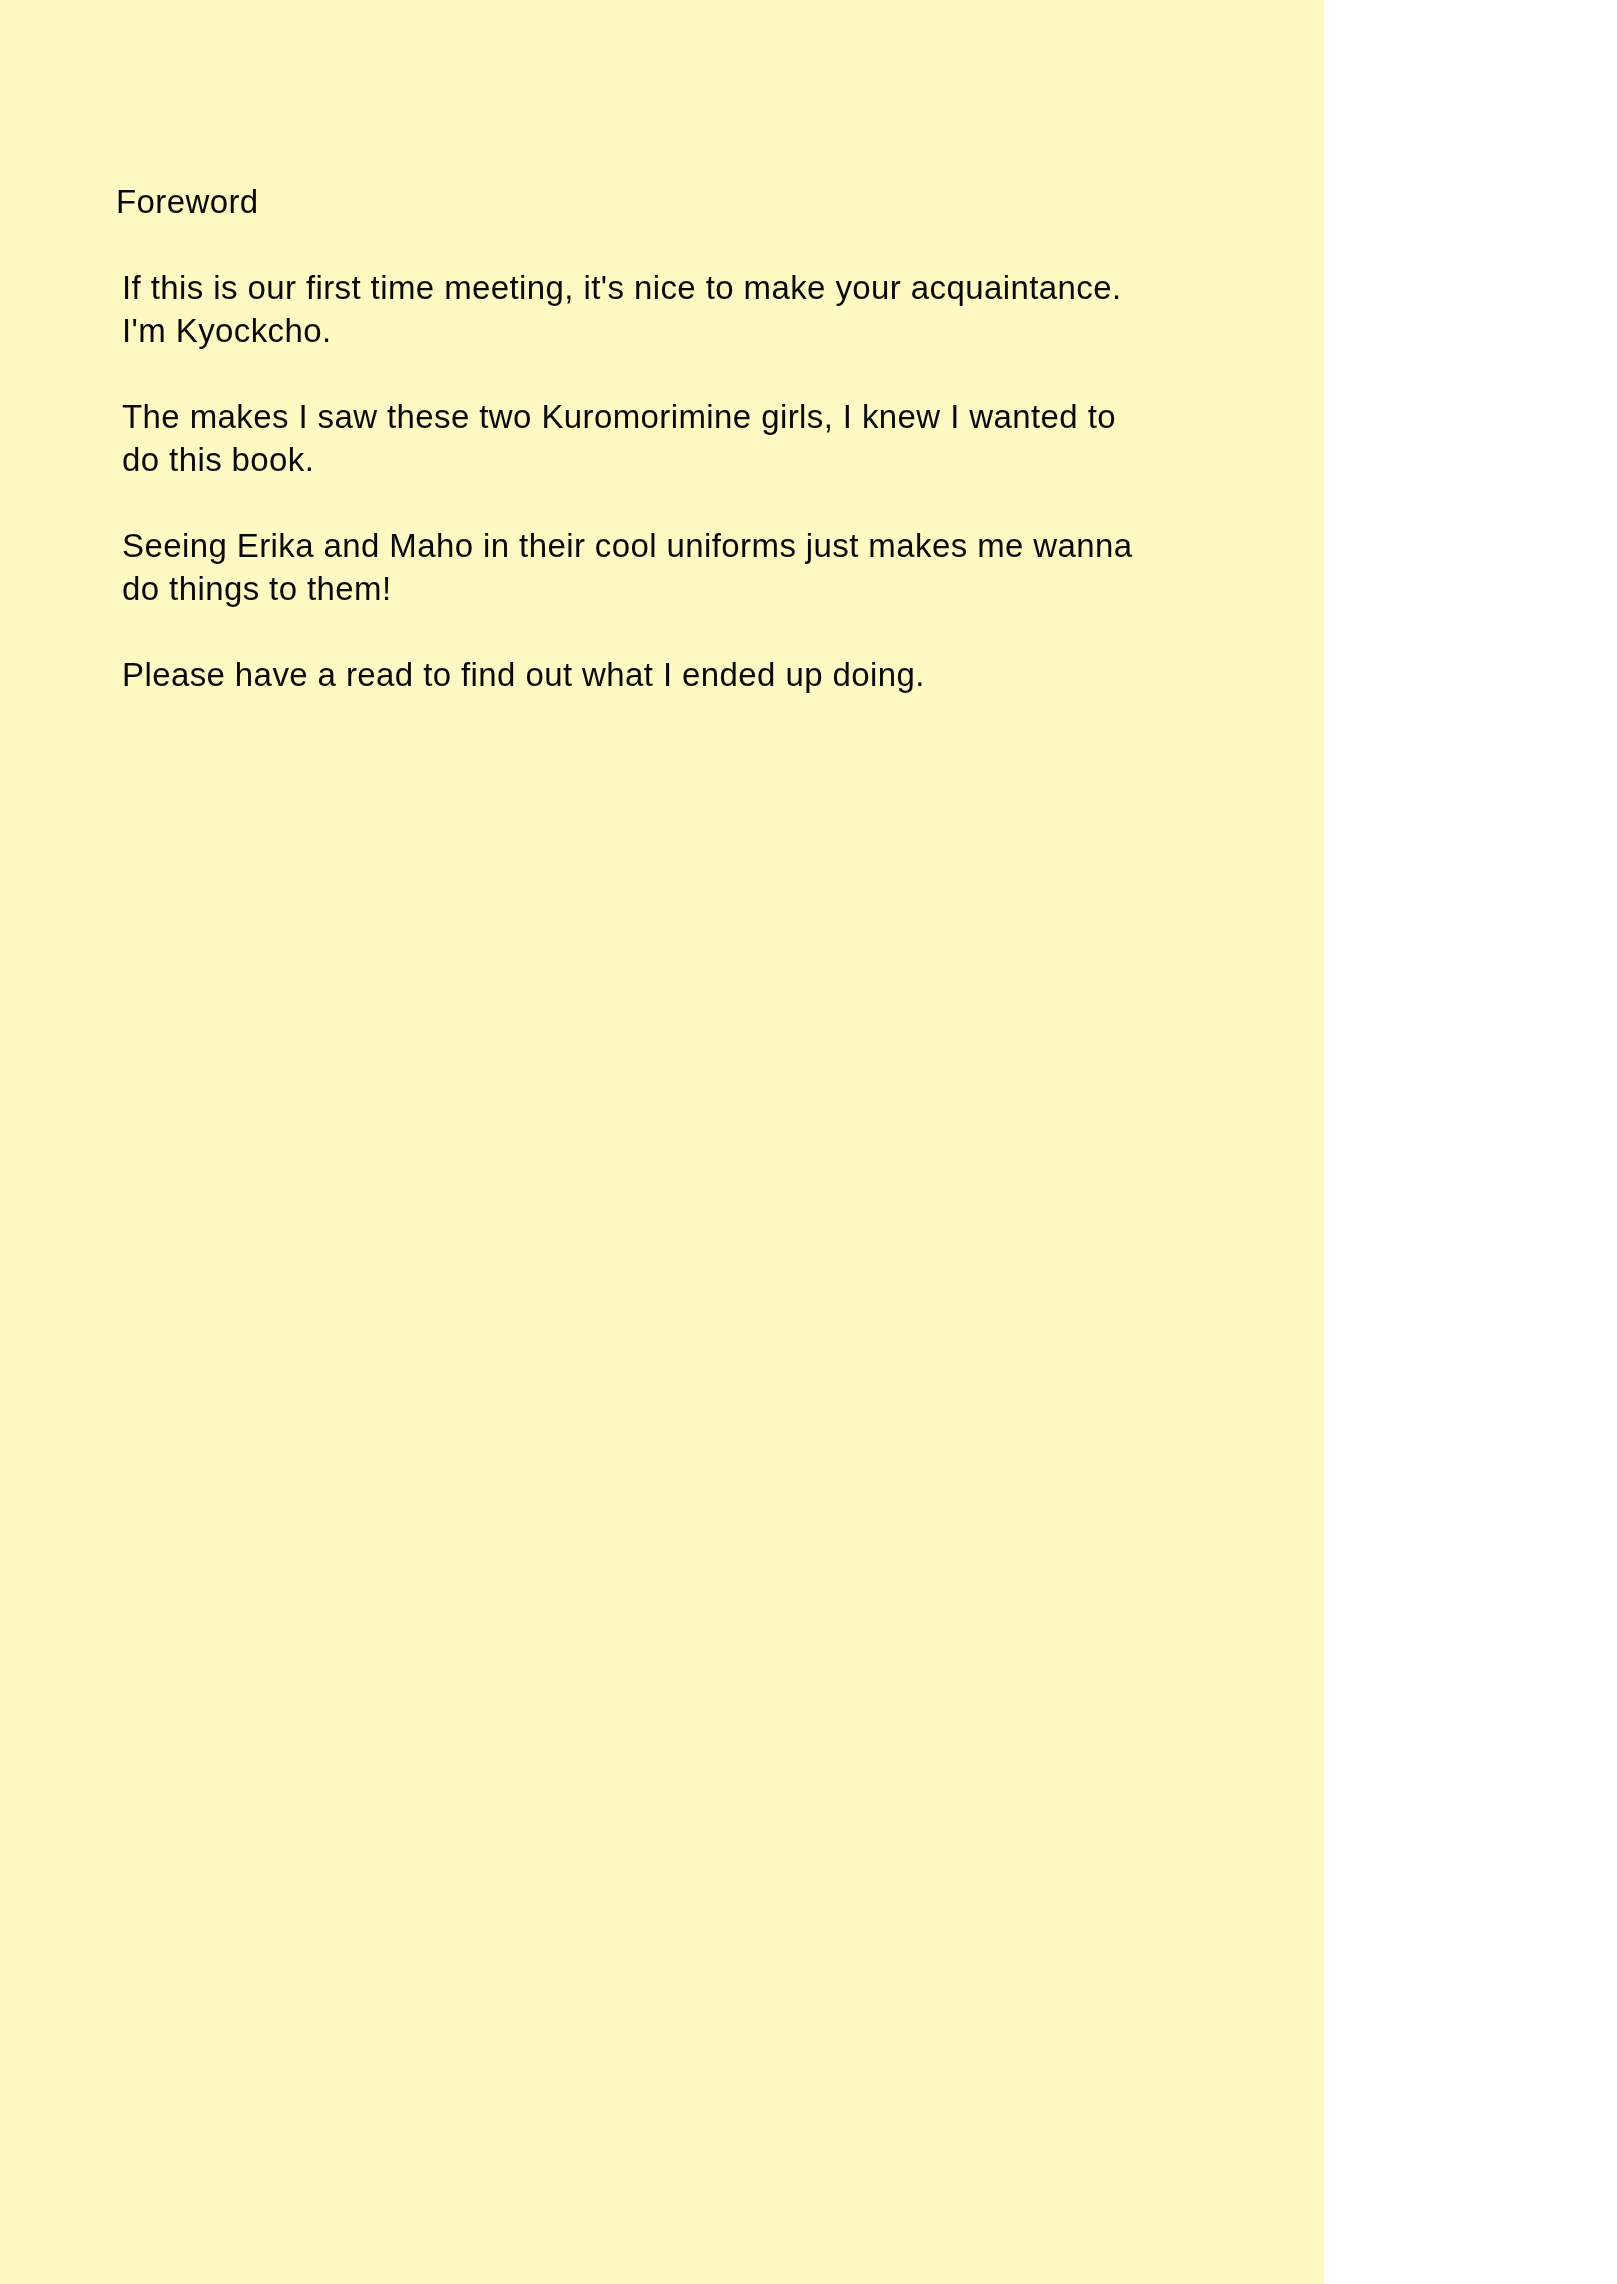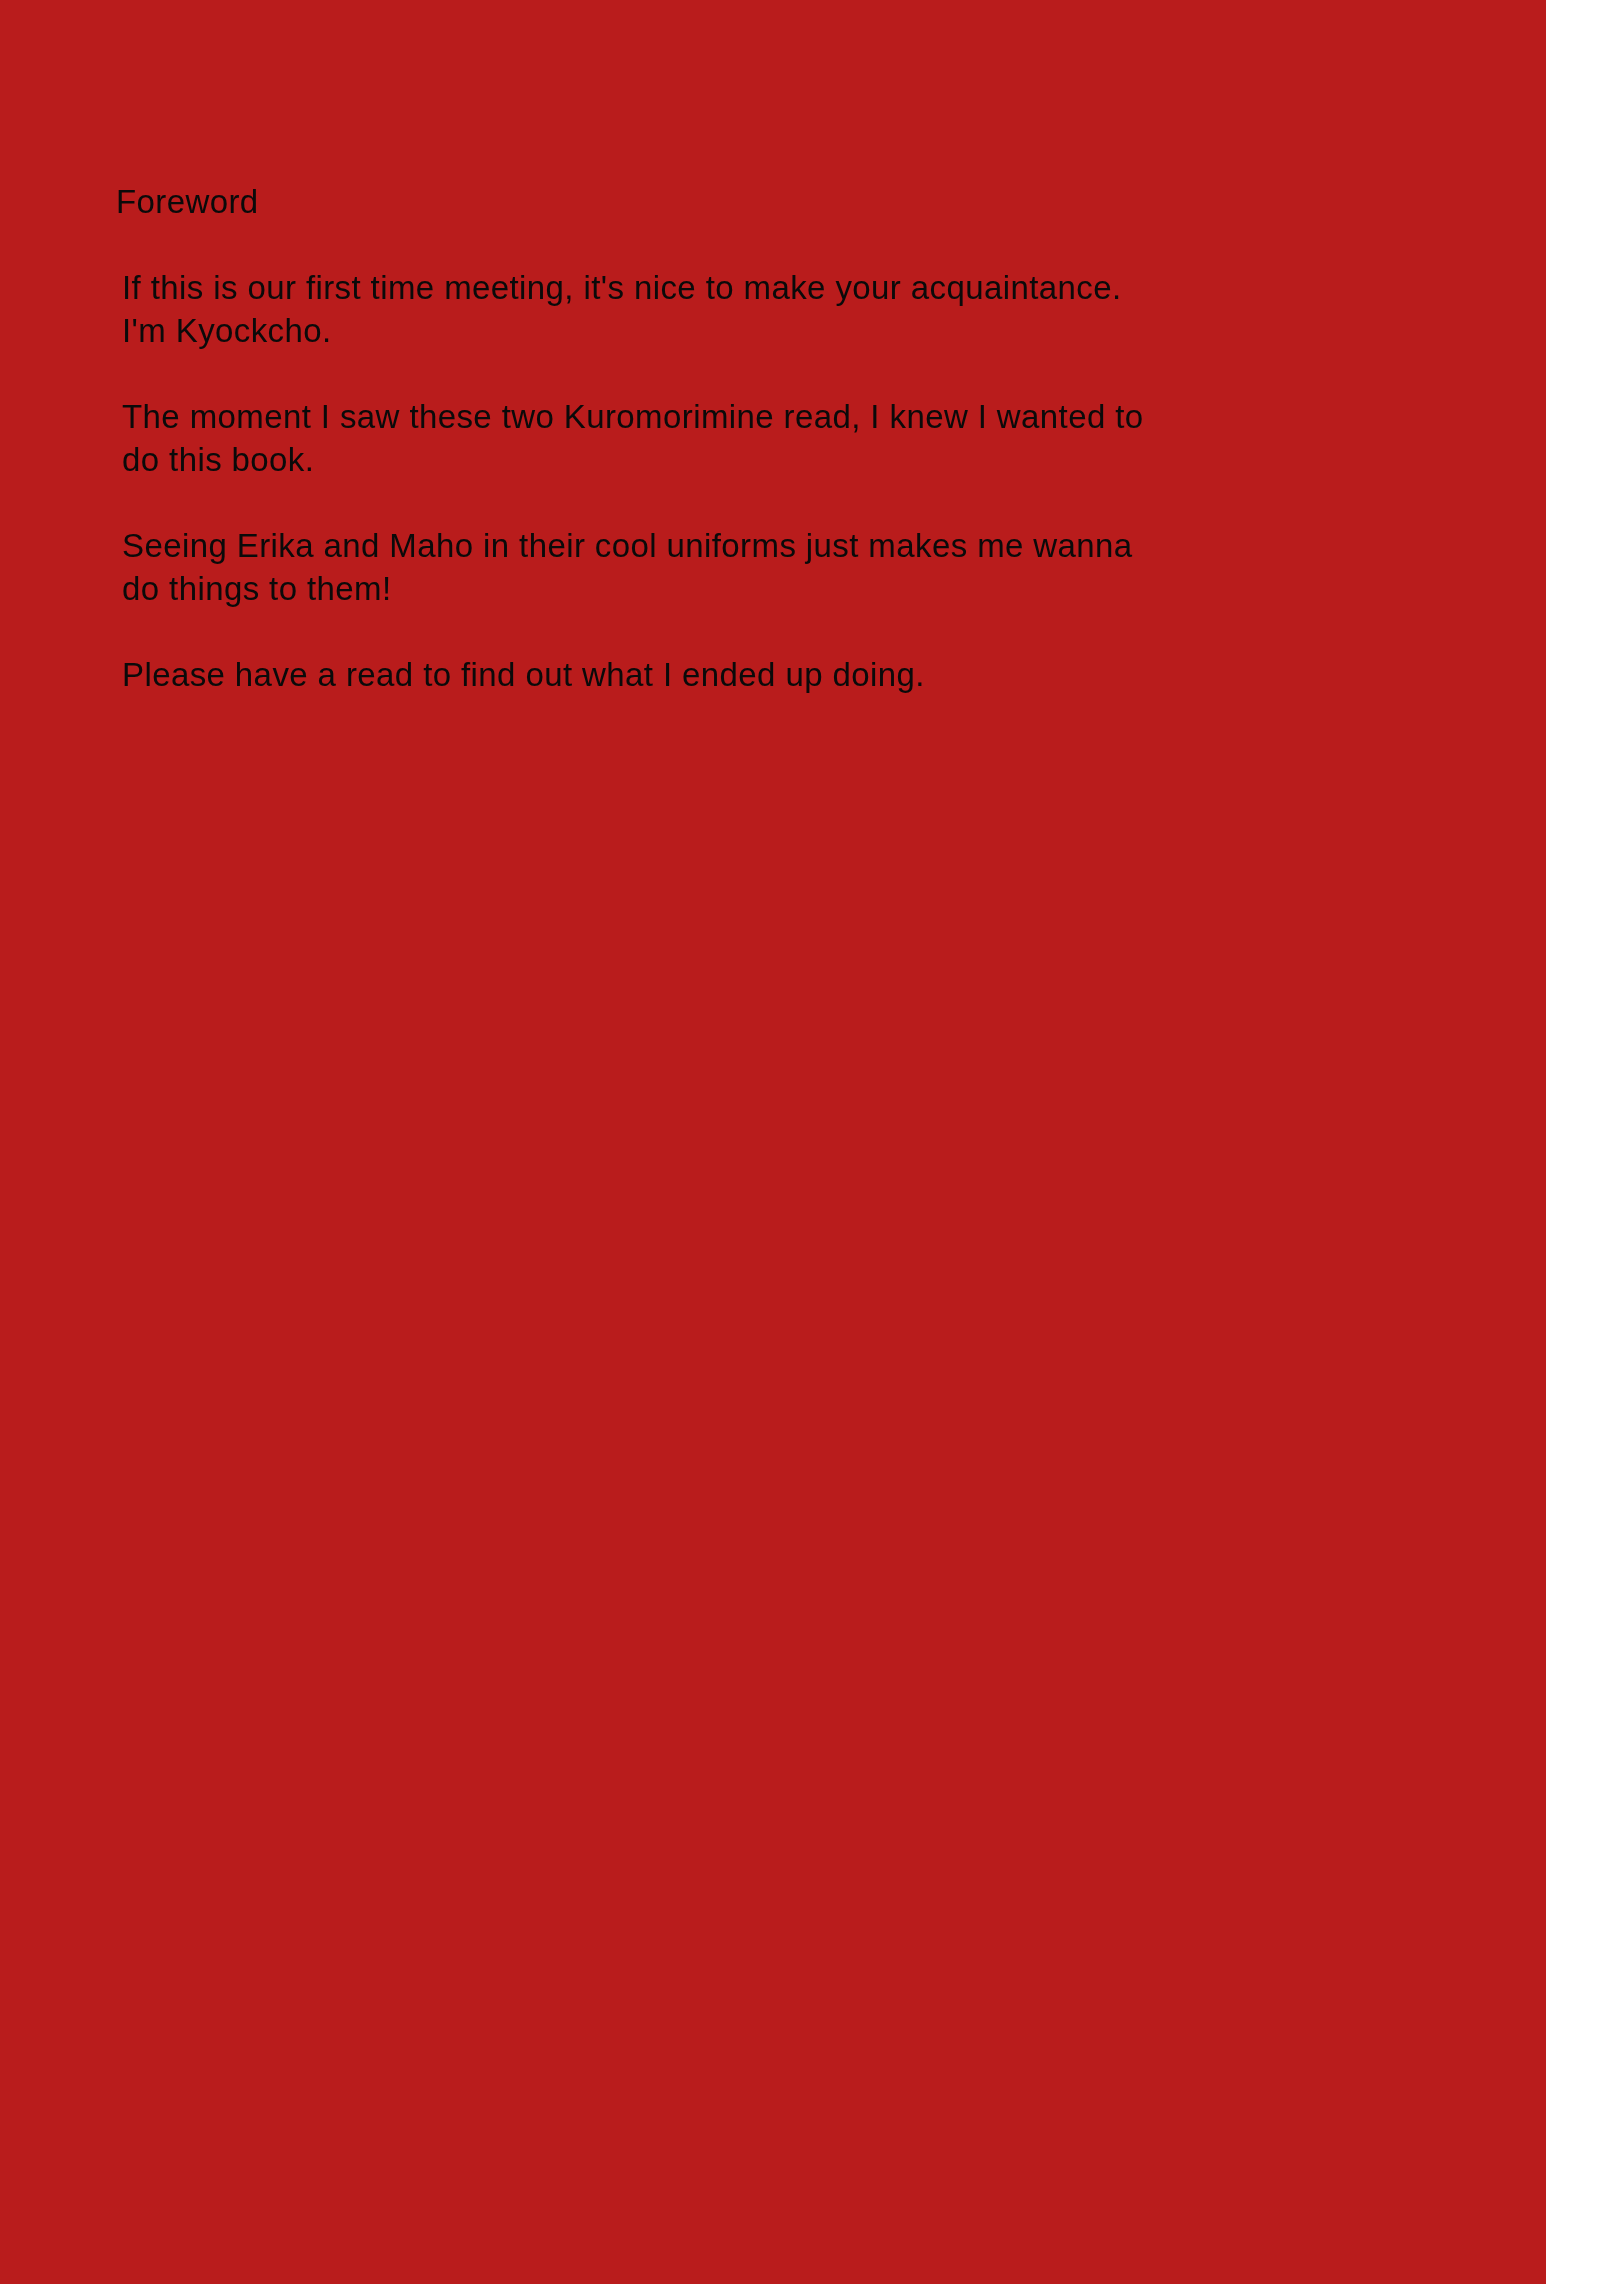"Foreword" .page { background: #b91c1c -> #fef9c3; width: 1546px -> 1324px }
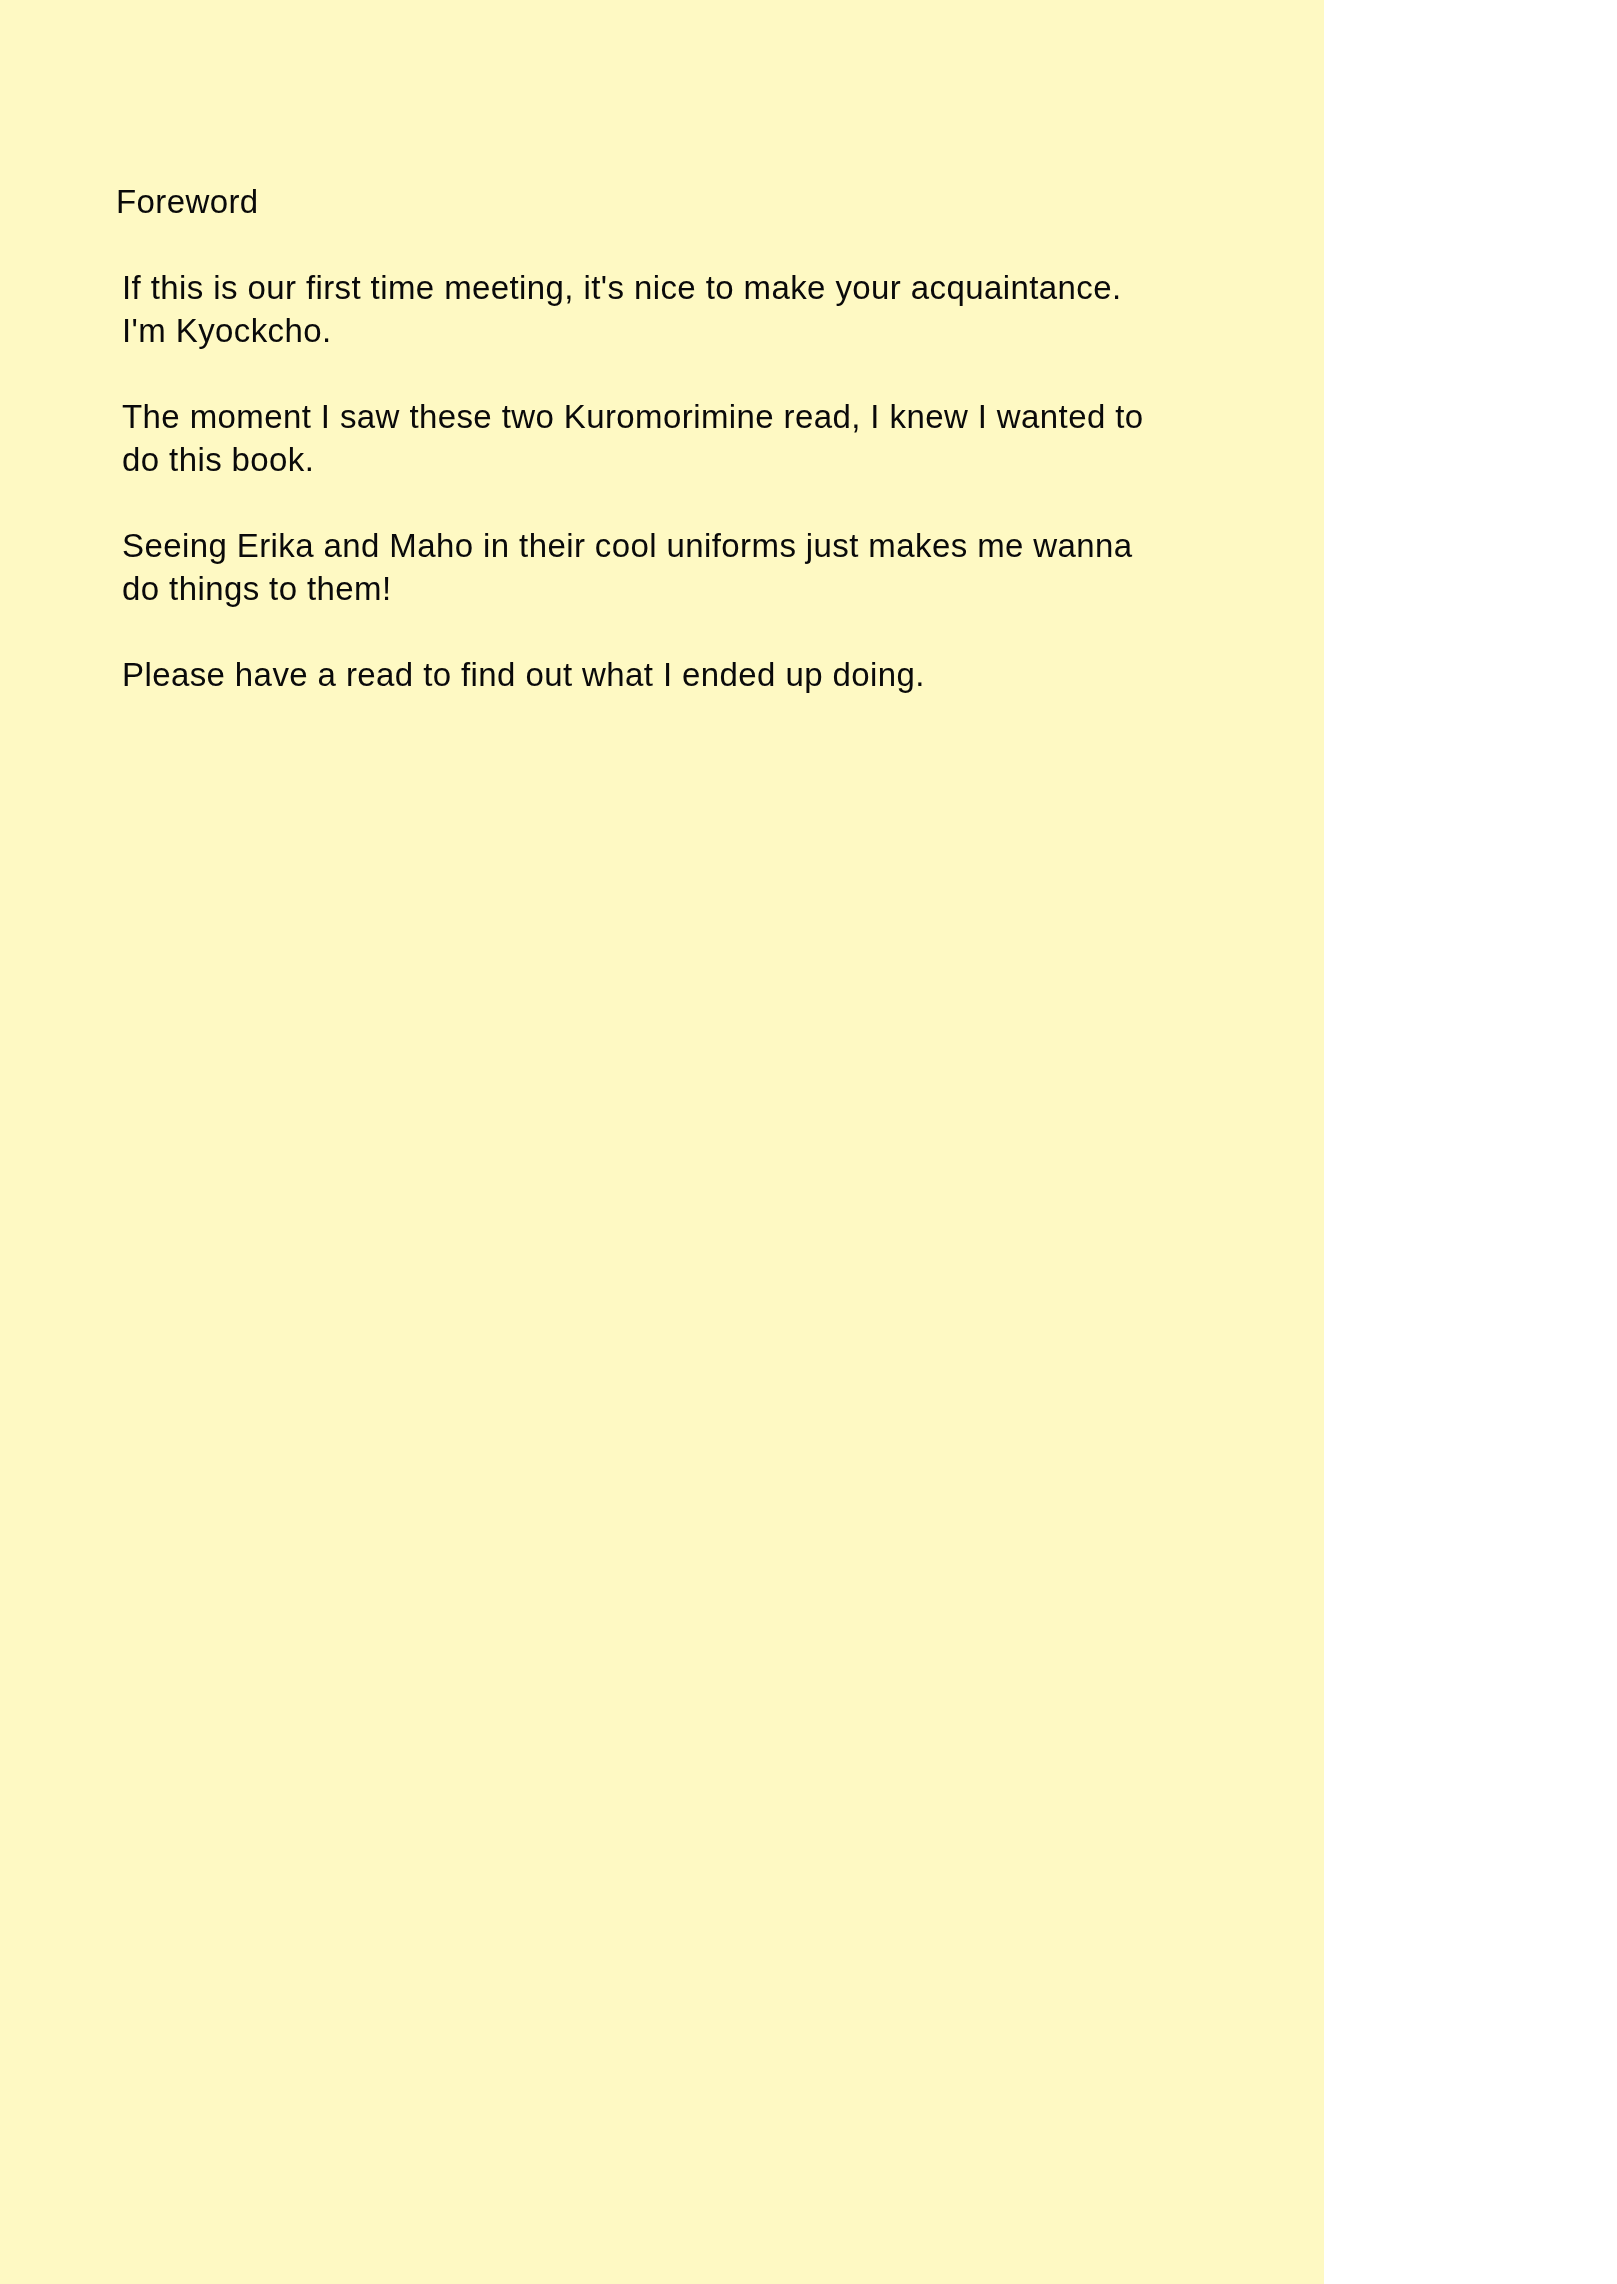"The moment I saw these" p.para { text: moment I saw these two Kuromorimine read -> makes I saw these two Kuromorimine girls }
